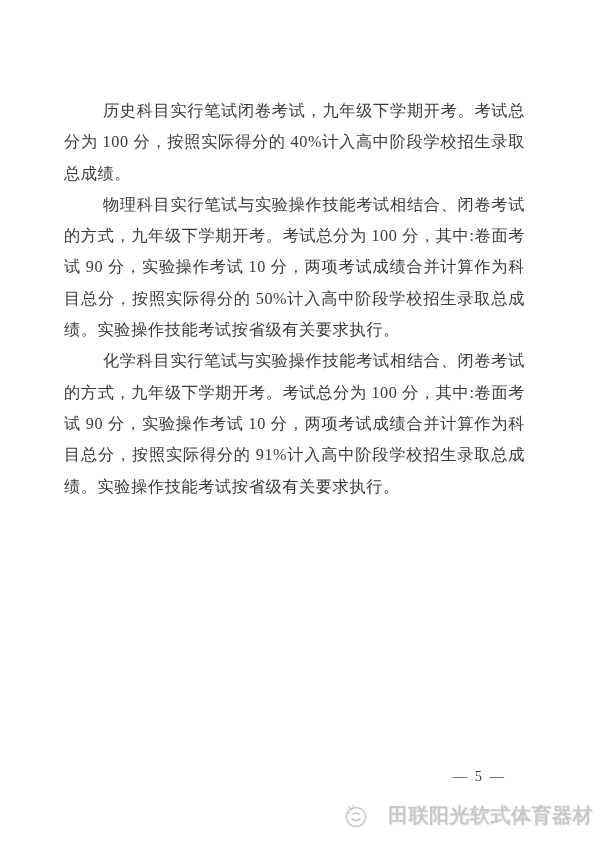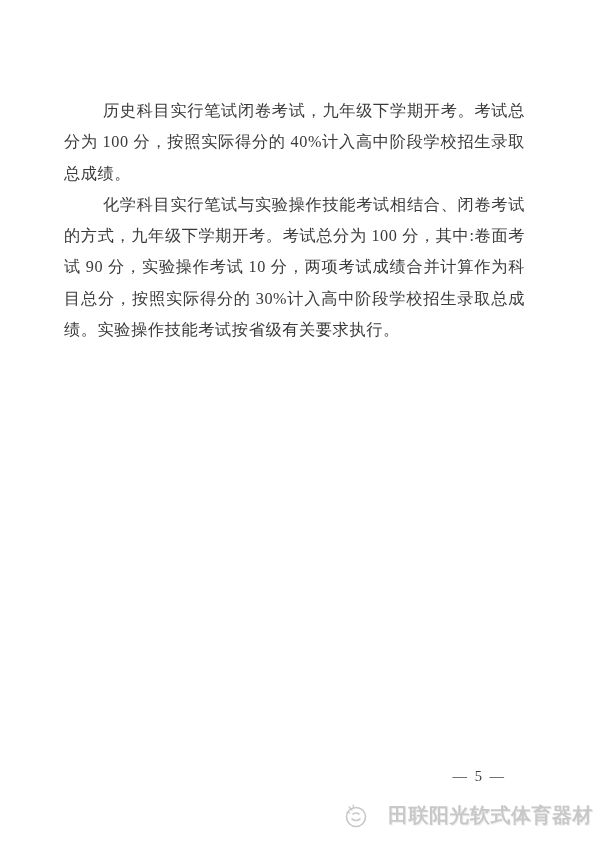"物理科目实行笔试与实验操作技能考试相结合、闭卷考试的方式，九年级下学期开考。考试" p { html: none -> <p>物理科目实行笔试与实验操作技能考试相结合、闭卷考试的方式，九年级下学期开考。考试总分为 100 分，其中:卷面考试 90 分，实验操作考试 10 分，两项考试成绩合并计算作为科目总分，按照实际得分的 50%计入高中阶段学校招生录取总成绩。实验操作技能考试按省级有关要求执行。</p> }
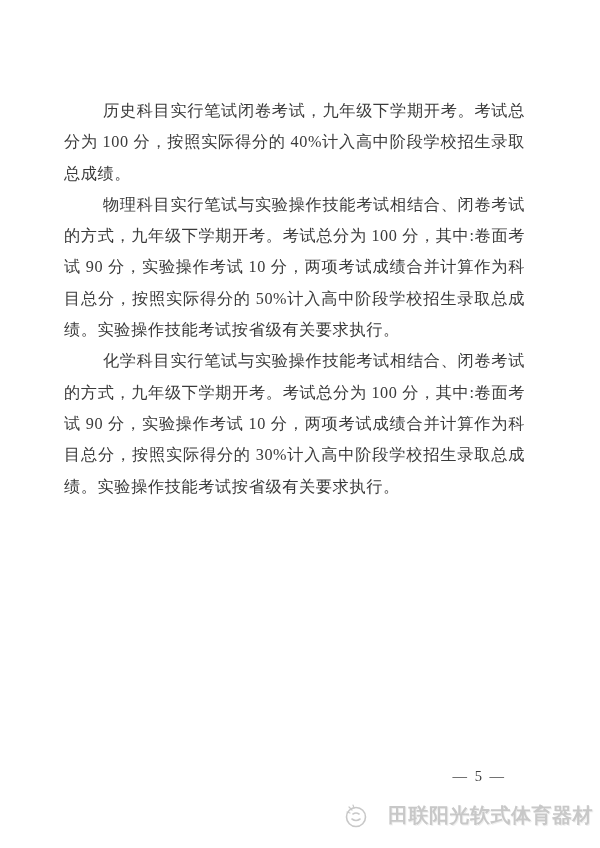"化学科目实行笔试与实验操作技能考试相结合、闭卷考试的方式，九年级下学期开考。考试" p { text: 30% -> 91% }
